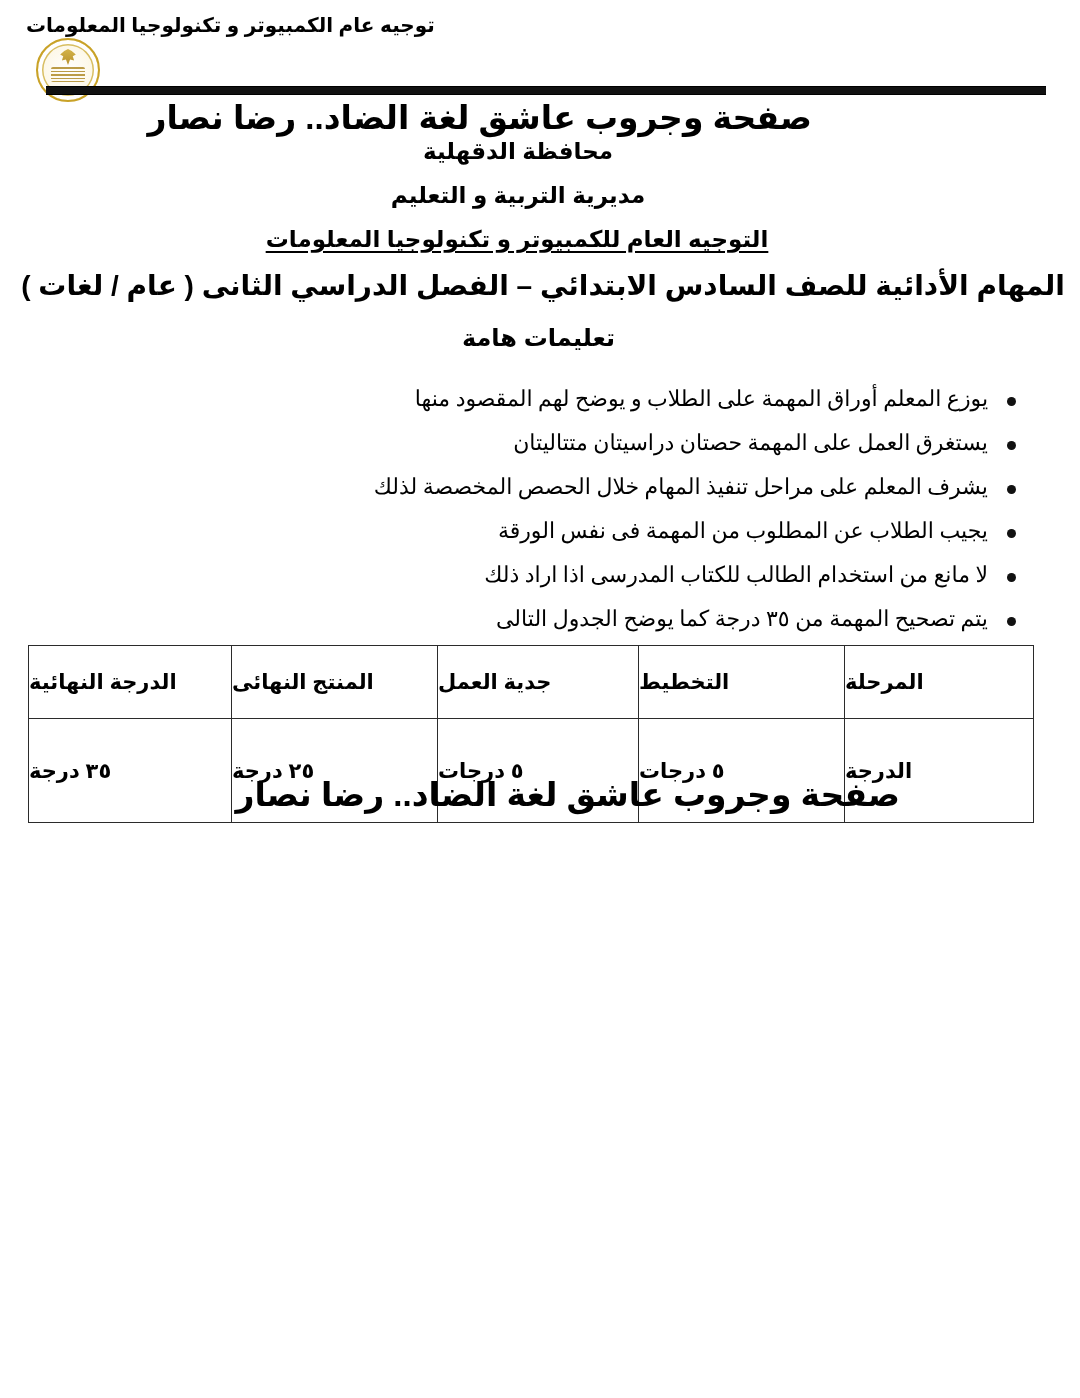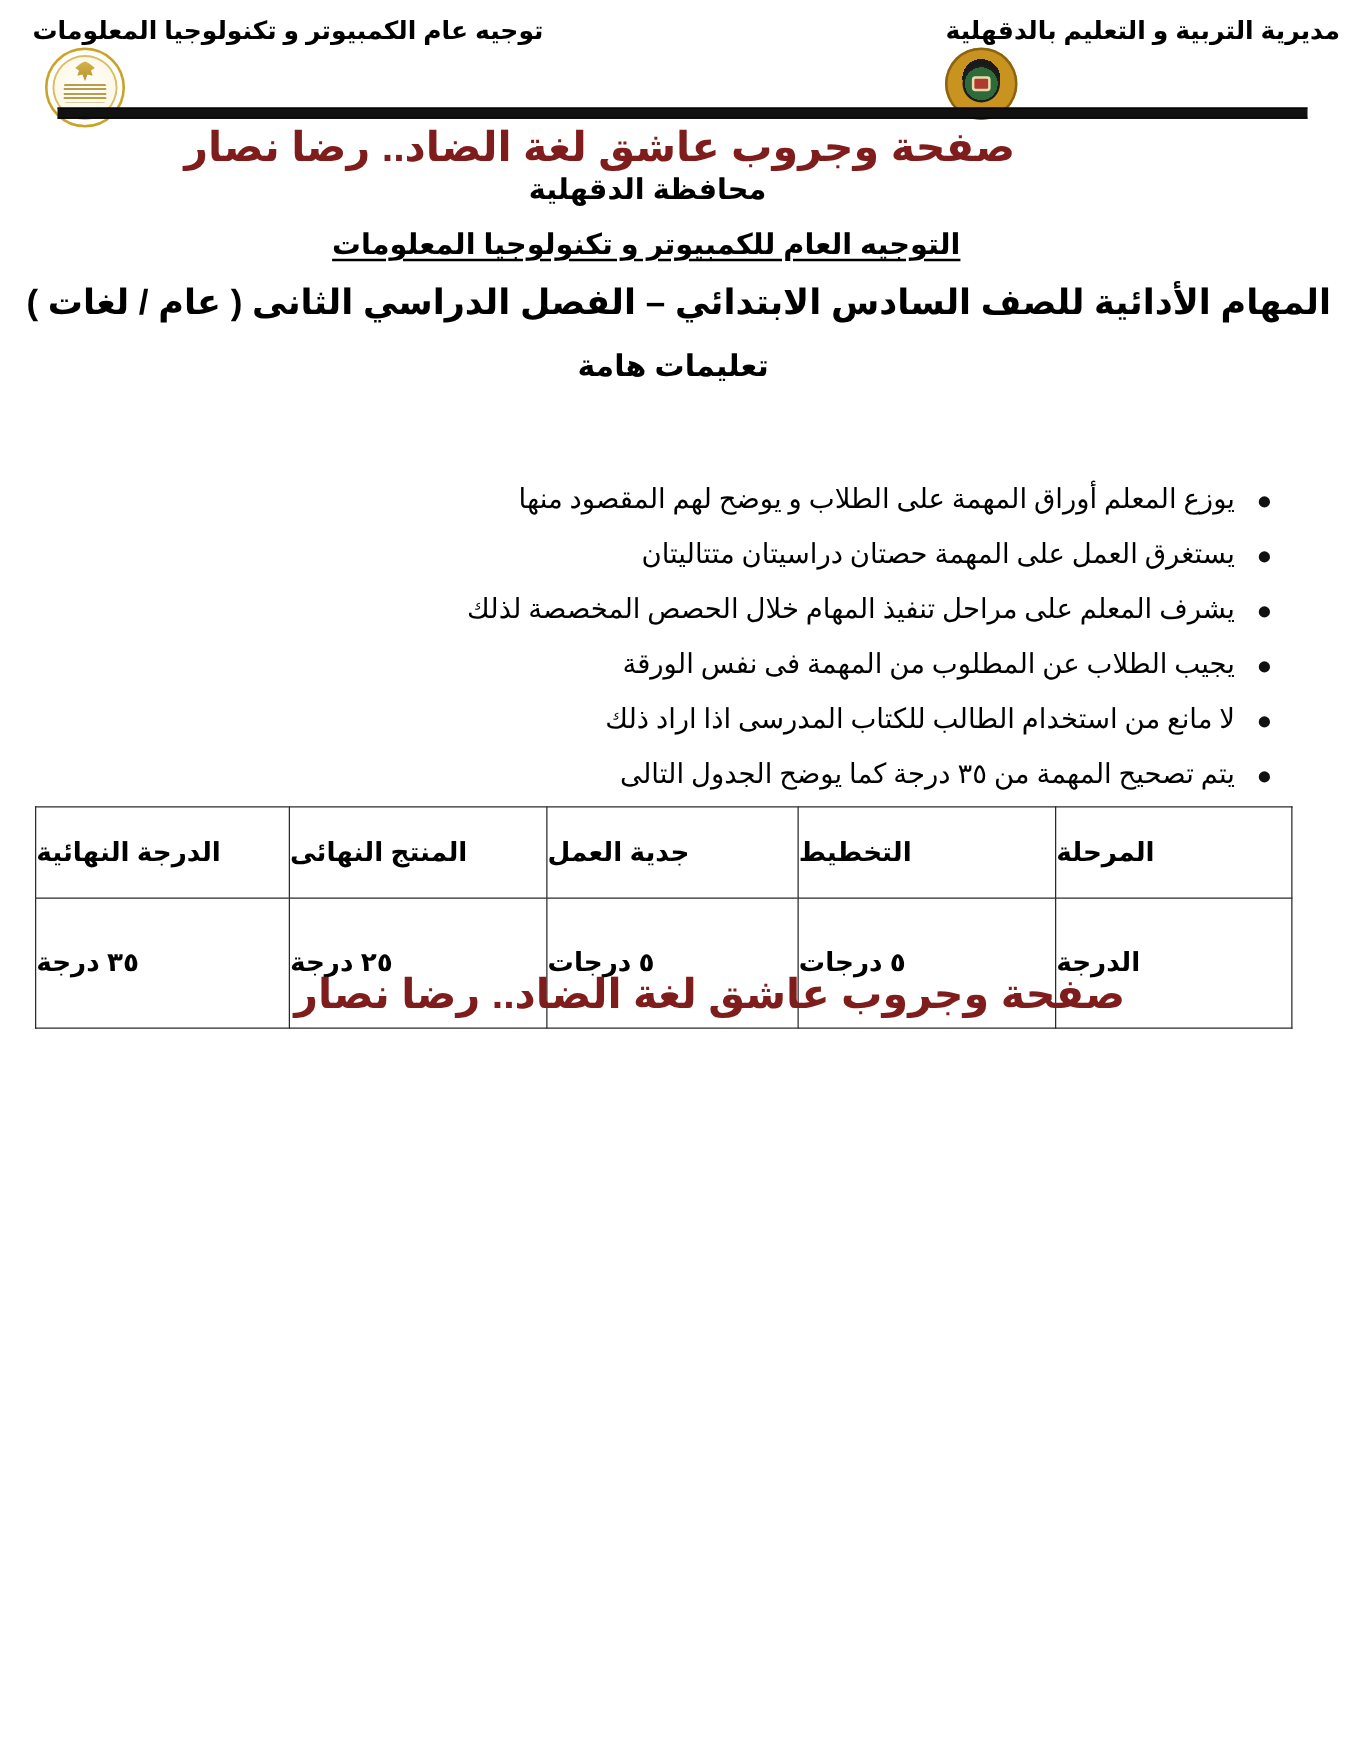"مديرية التربية و التعليم بالدقهلية" div.header-side { html: <div> <span>مديرية التربية و التعليم بالدقهلية</span> <span></span> </div> -> none }
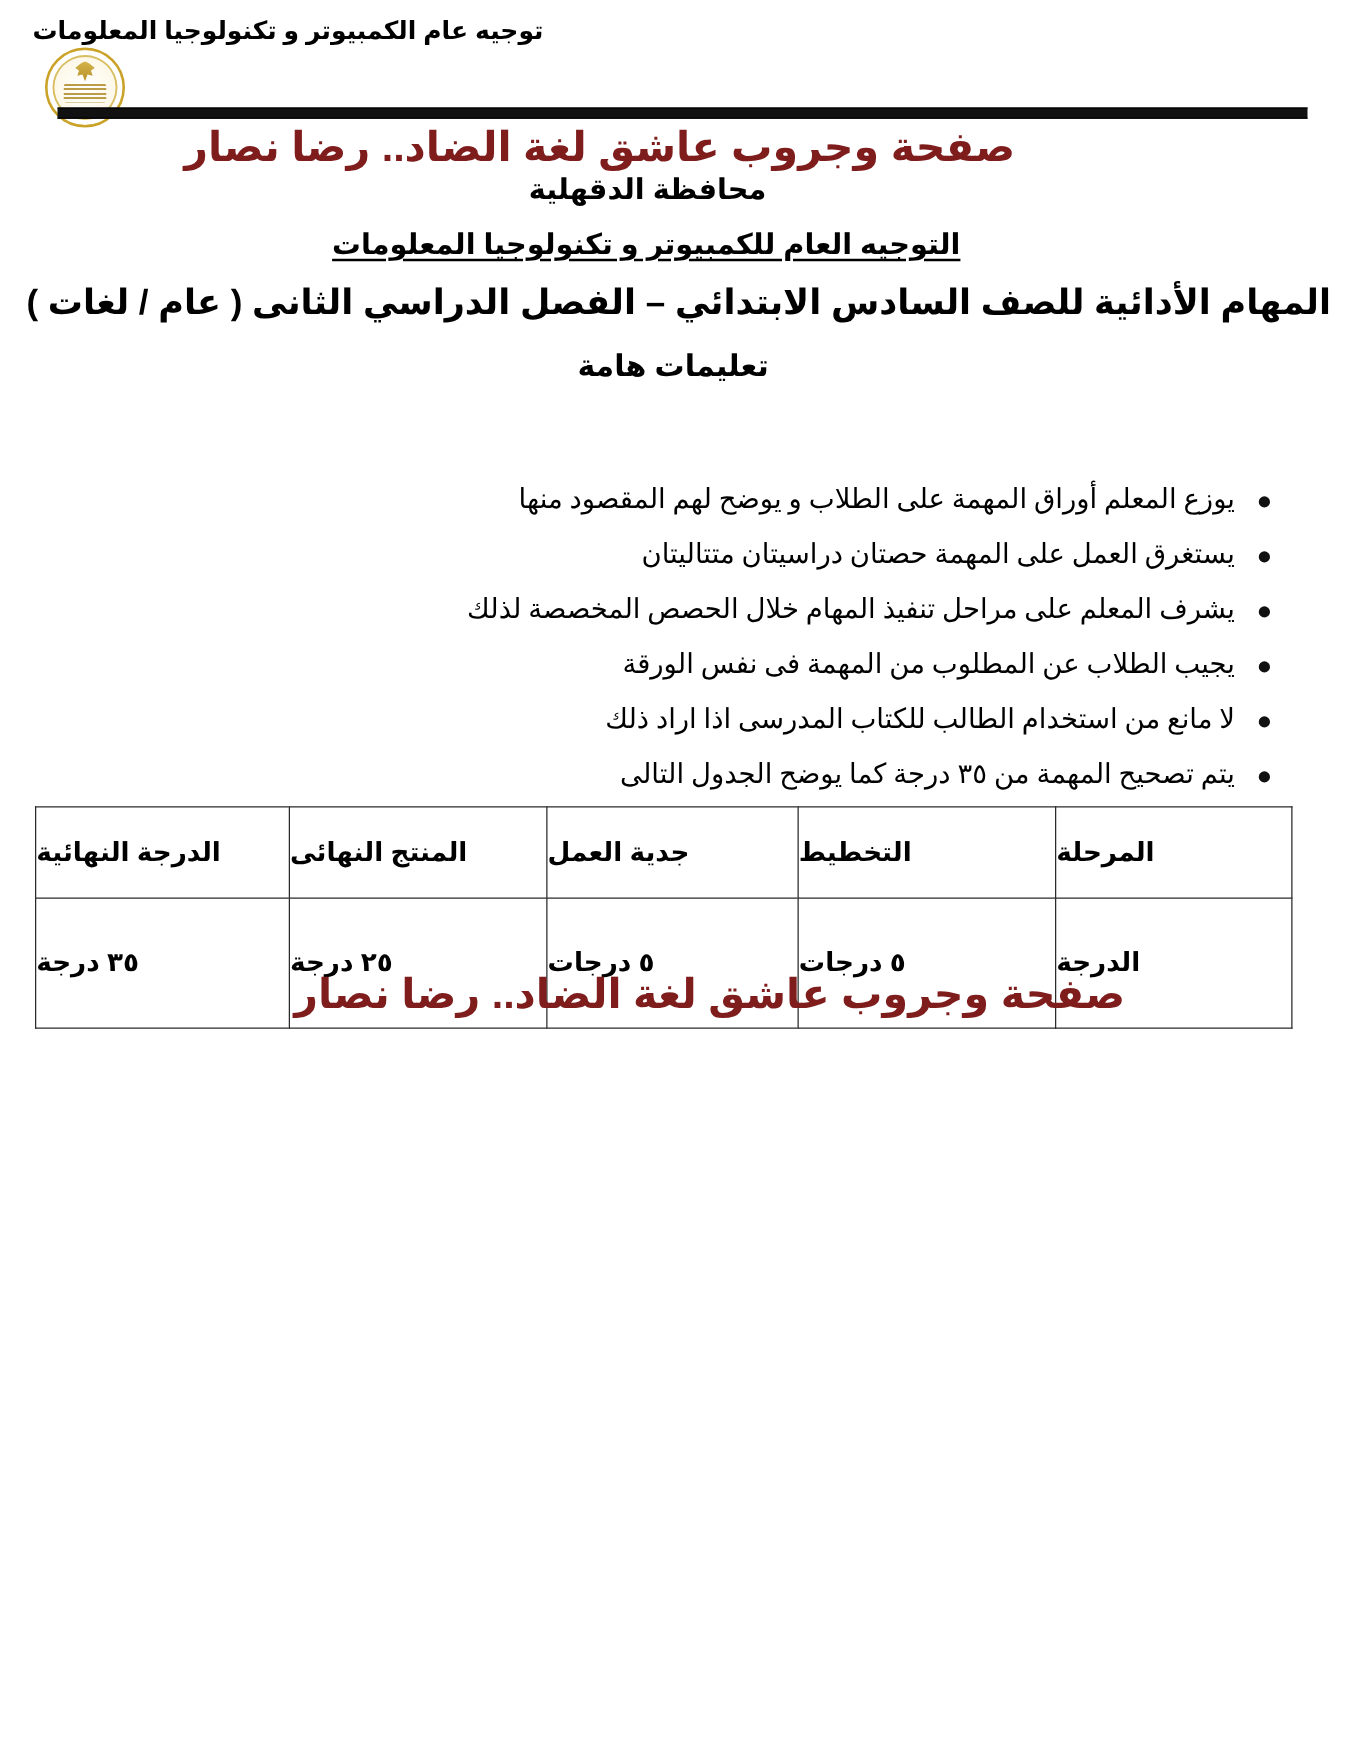"صفحة وجروب عاشق لغة الضاد.." .watermark { color: #7f1d1d -> #000000 }
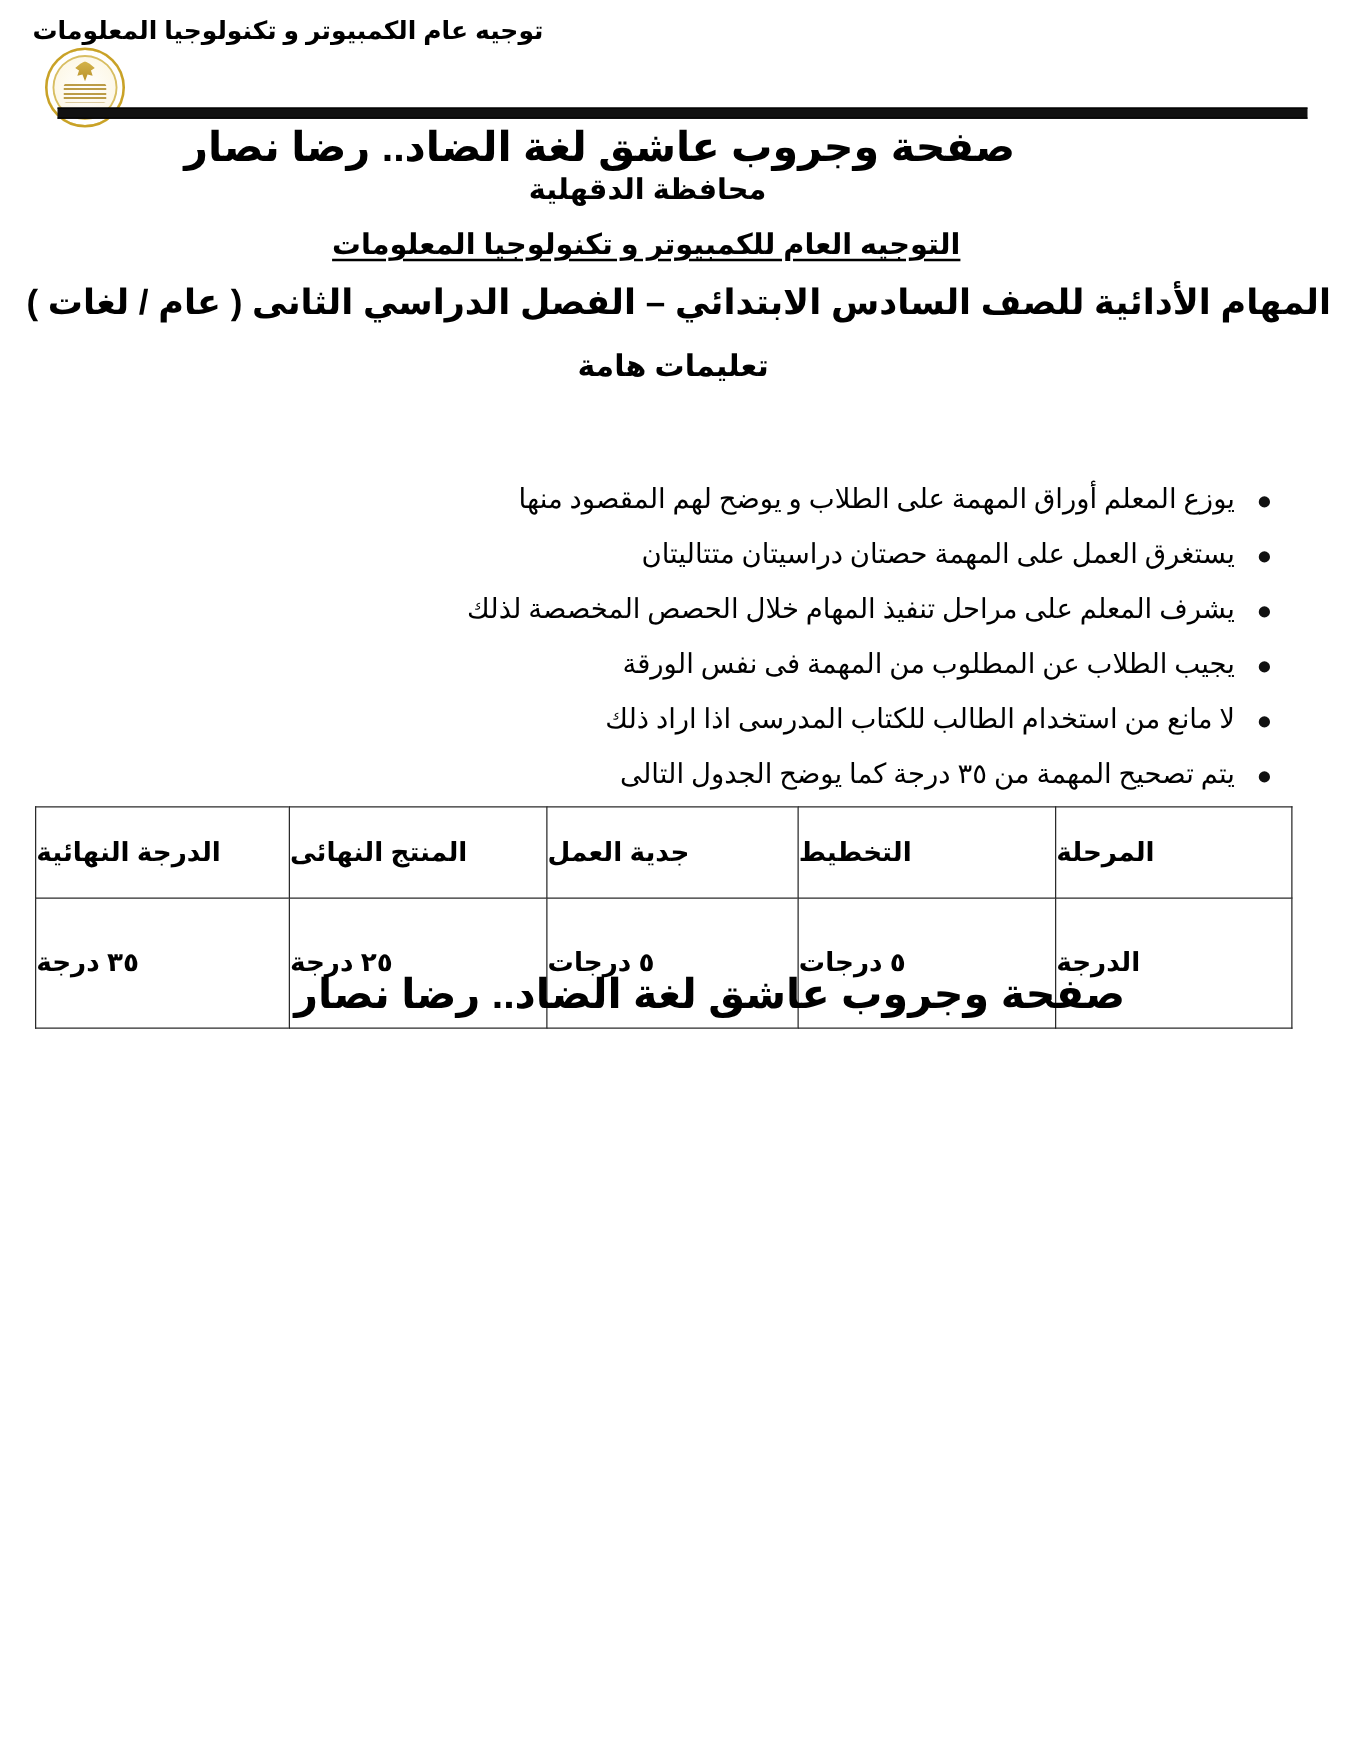"مديرية التربية و التعليم" div.title-line { html: none -> <div>مديرية التربية و التعليم</div> }
